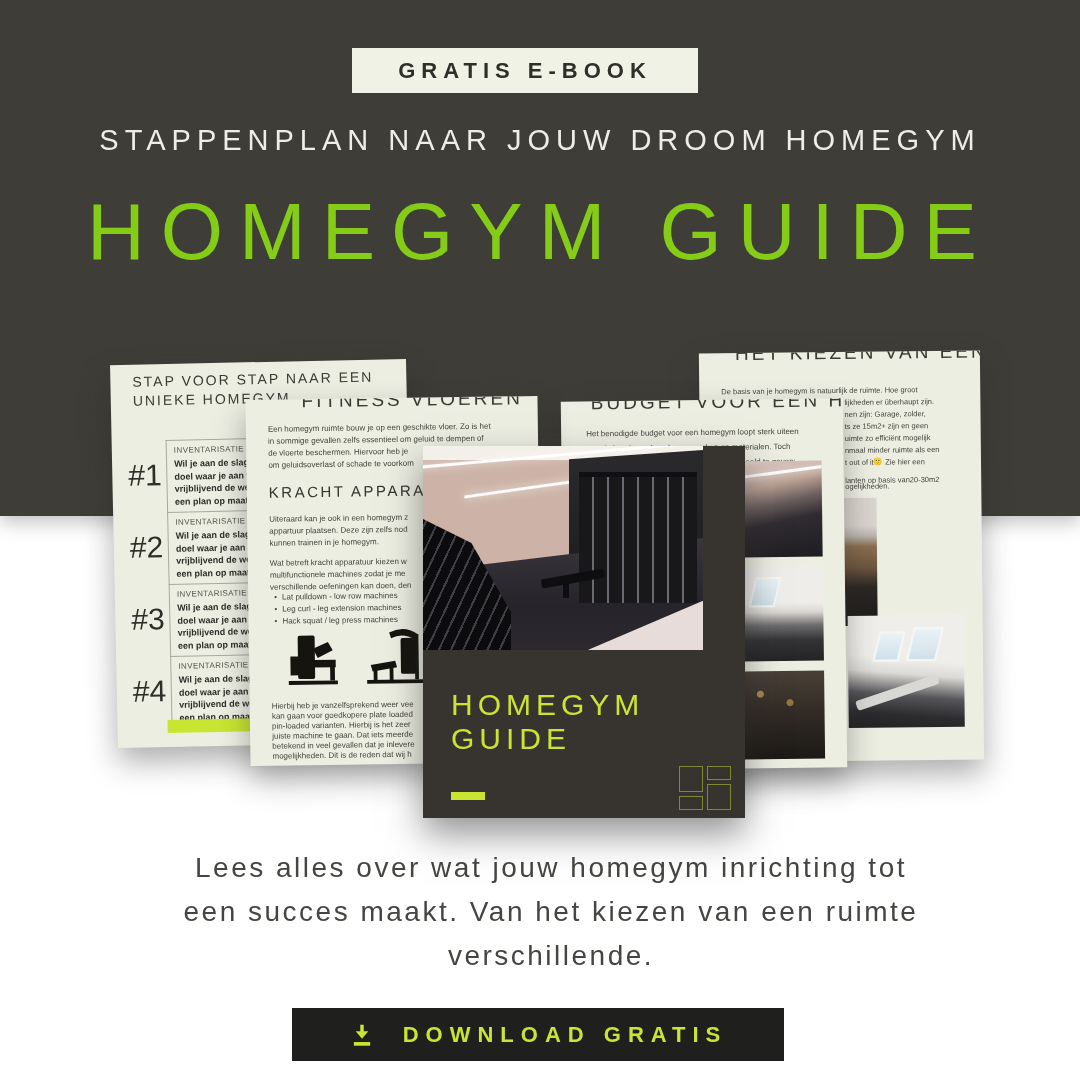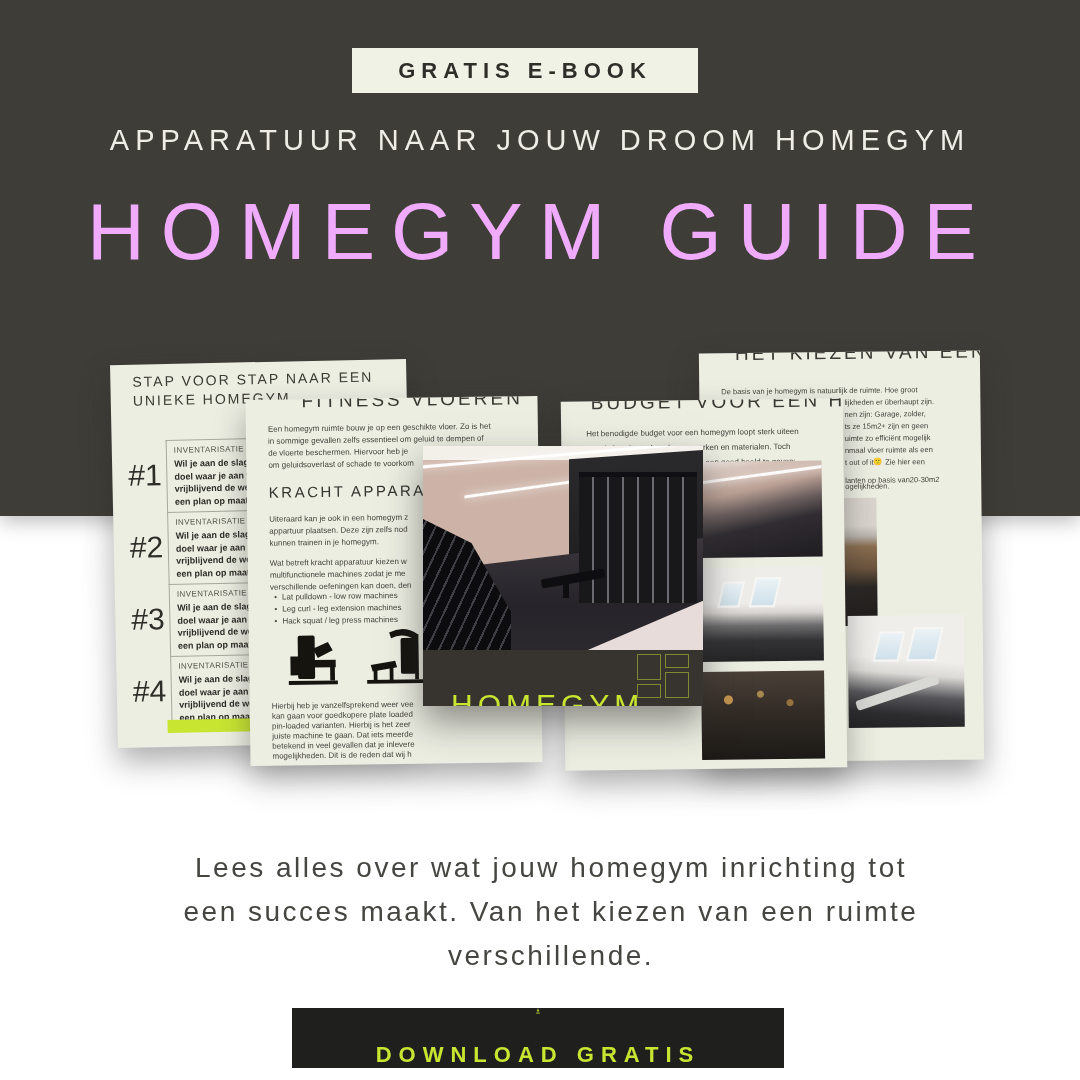"APPARATUUR NAAR JOUW DROOM HOMEGYM" div.kicker { text: APPARATUUR -> STAPPENPLAN }
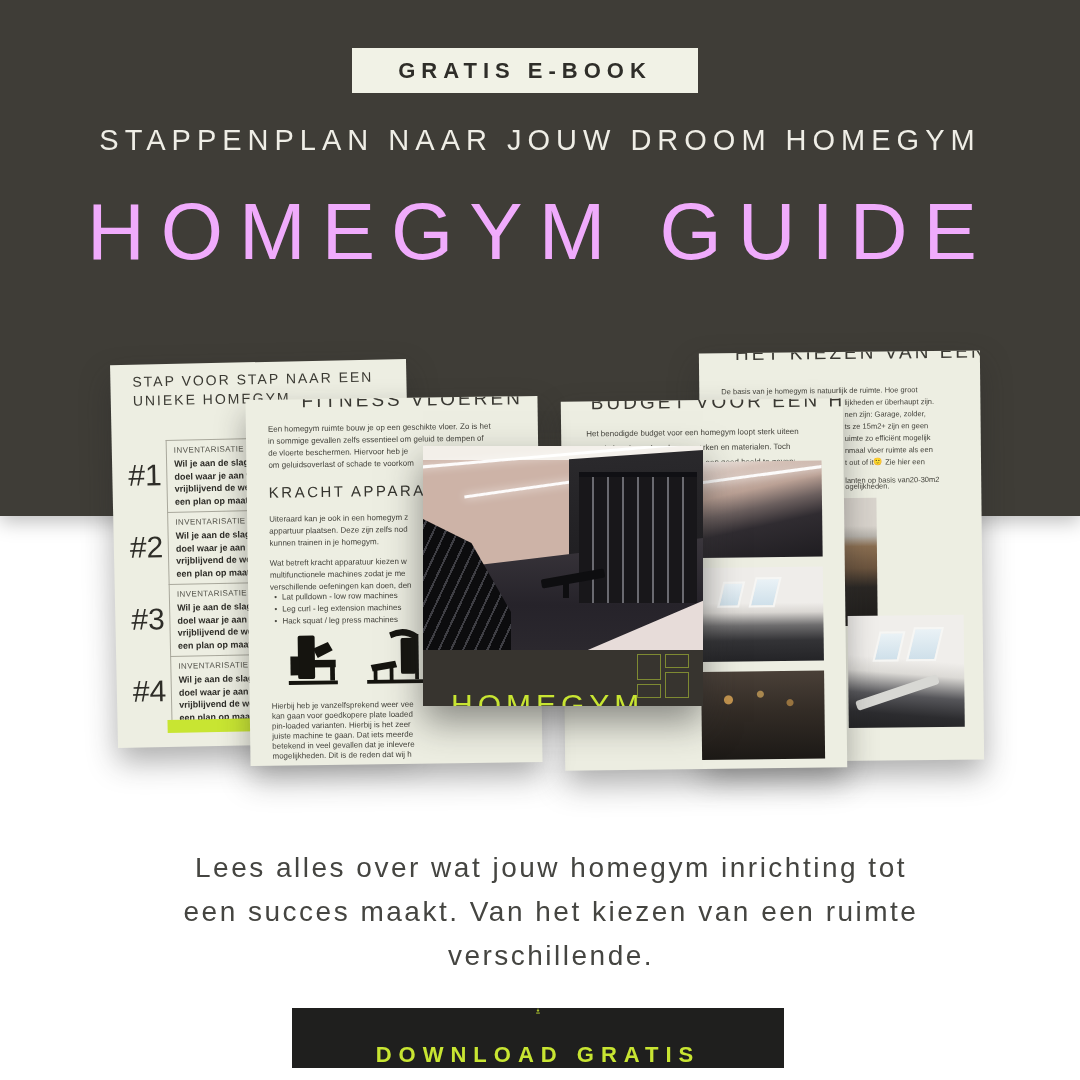"HOMEGYM GUIDE" .big-title { color: #f0abfc -> #84cc16 }
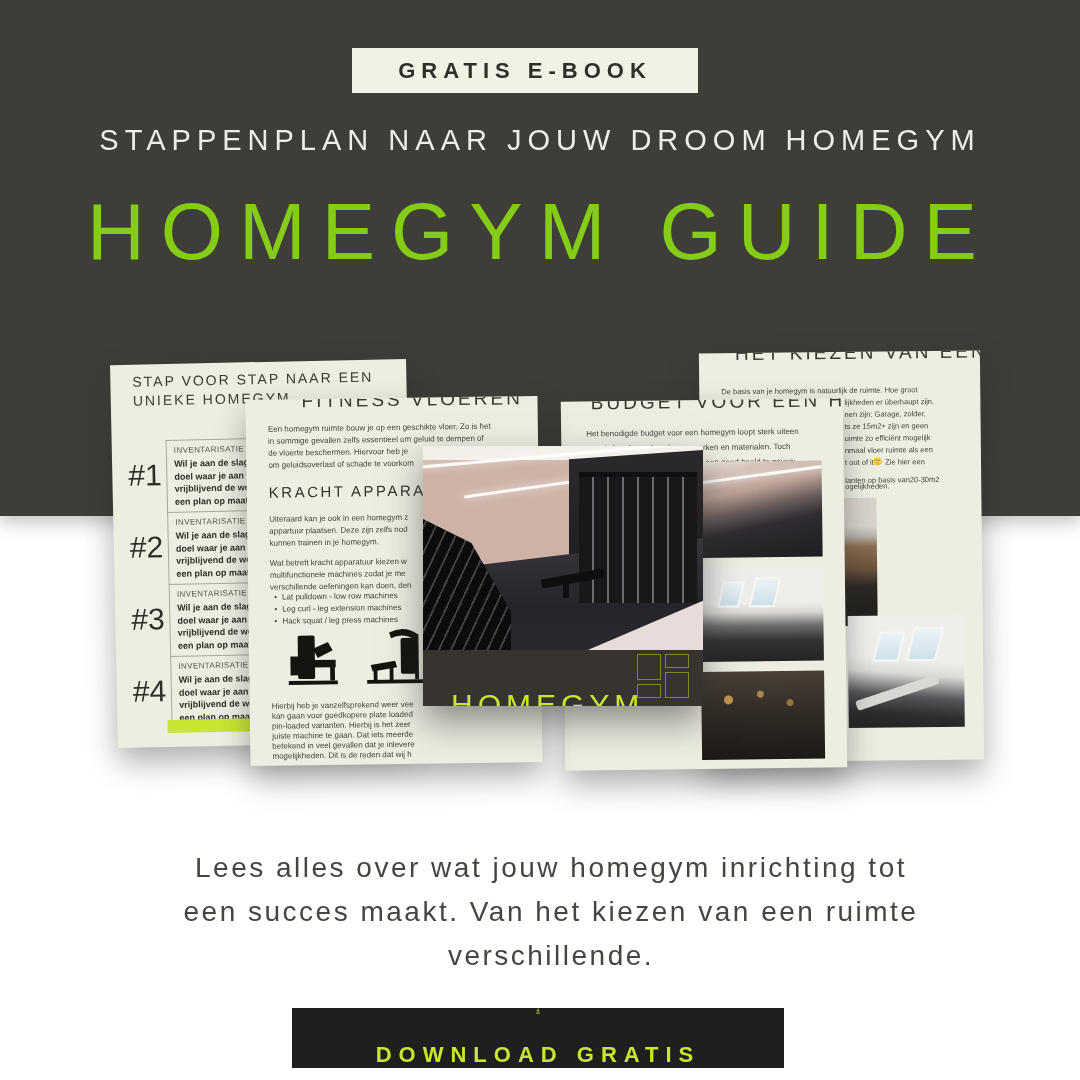"nmaal vloer ruimte als een" div.p4-frag { text: vloer -> minder }
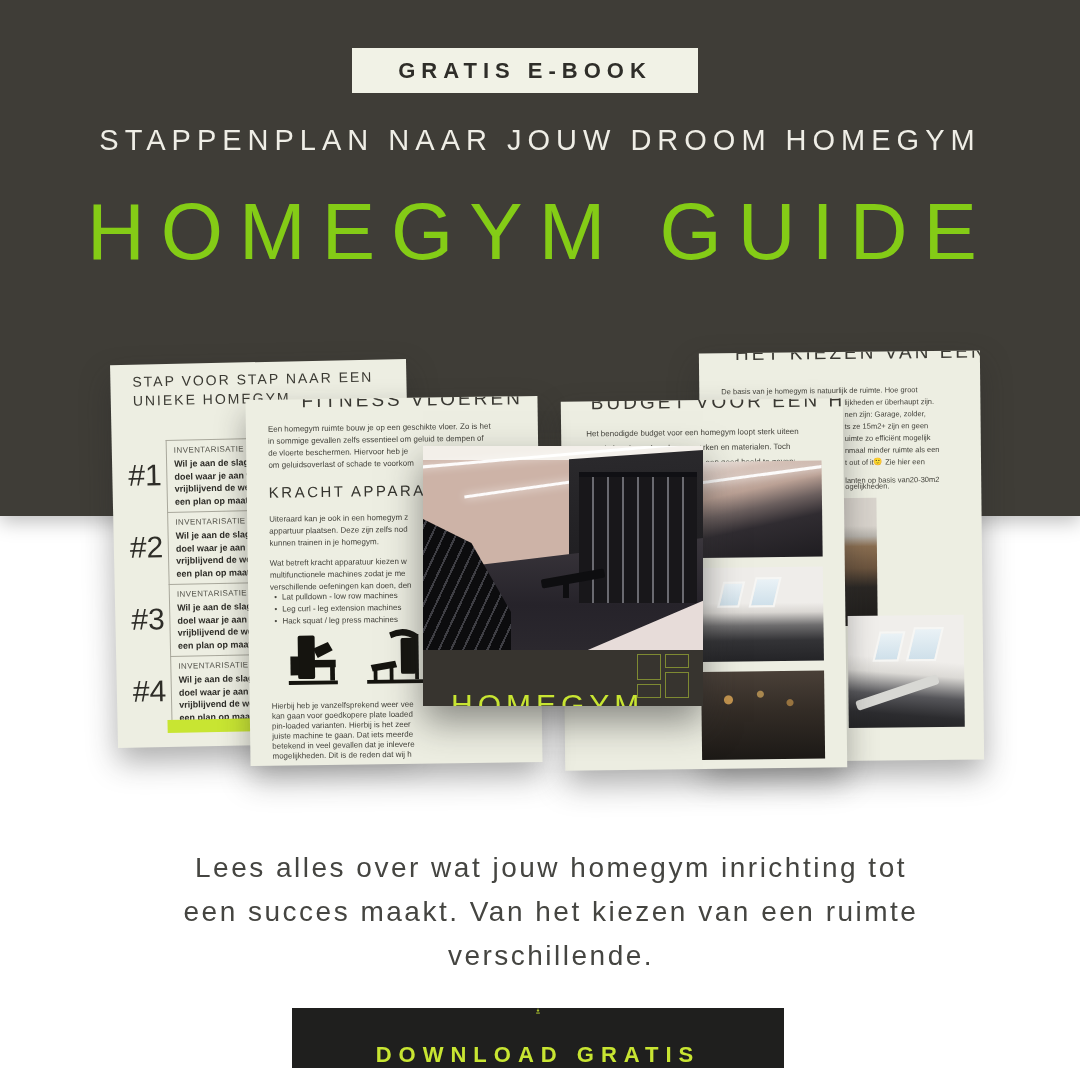"HOMEGYM" .cover { height: 260px -> 372px; padding-left: none -> 42px }
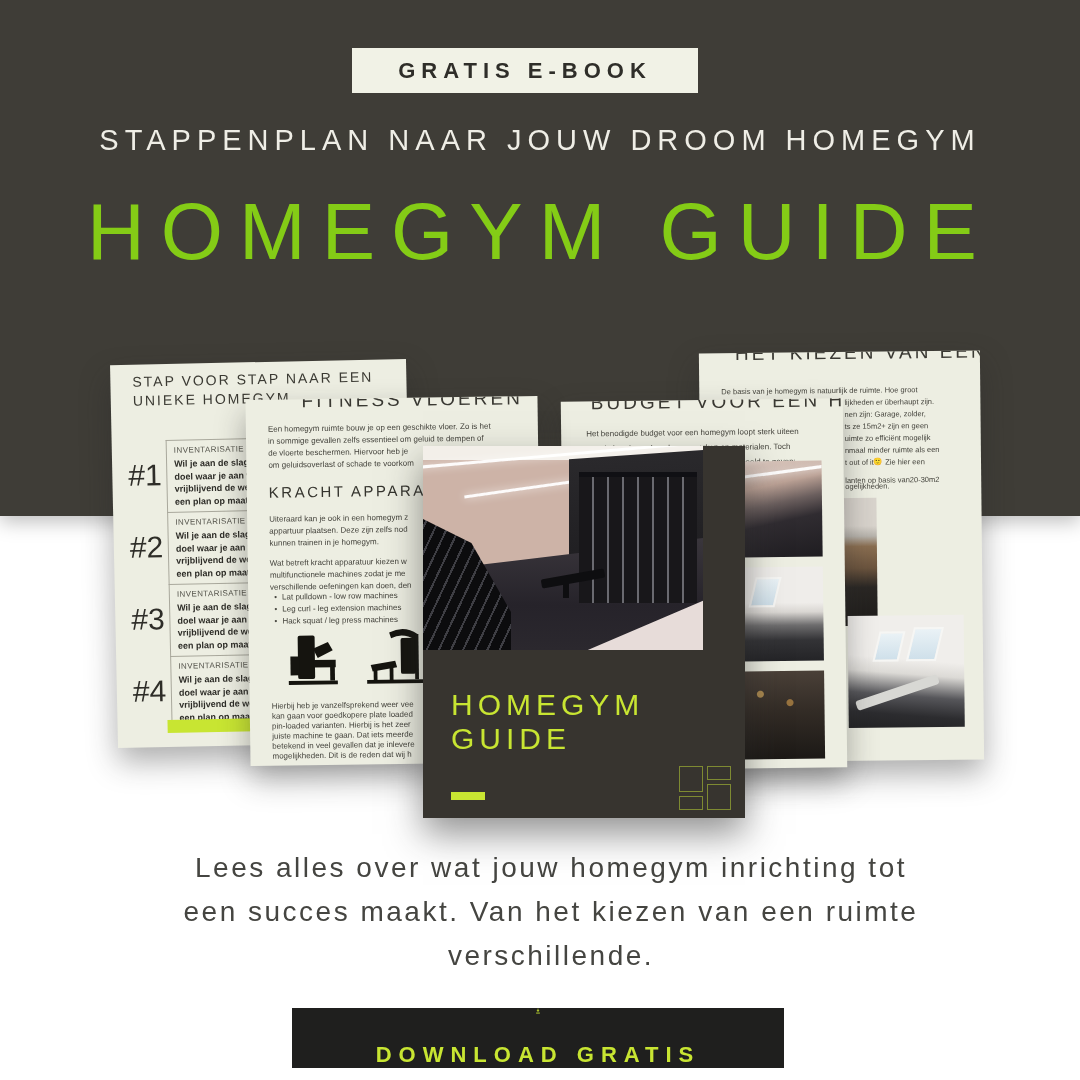"DOWNLOAD GRATIS" .btn { flex-direction: column -> none; height: 60px -> 53px }
